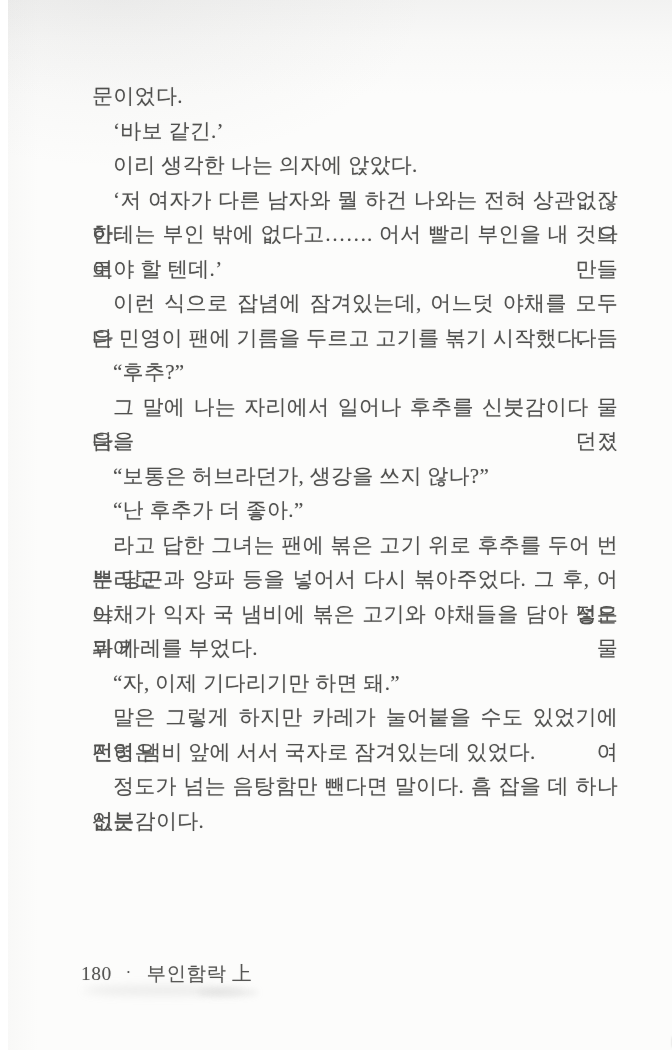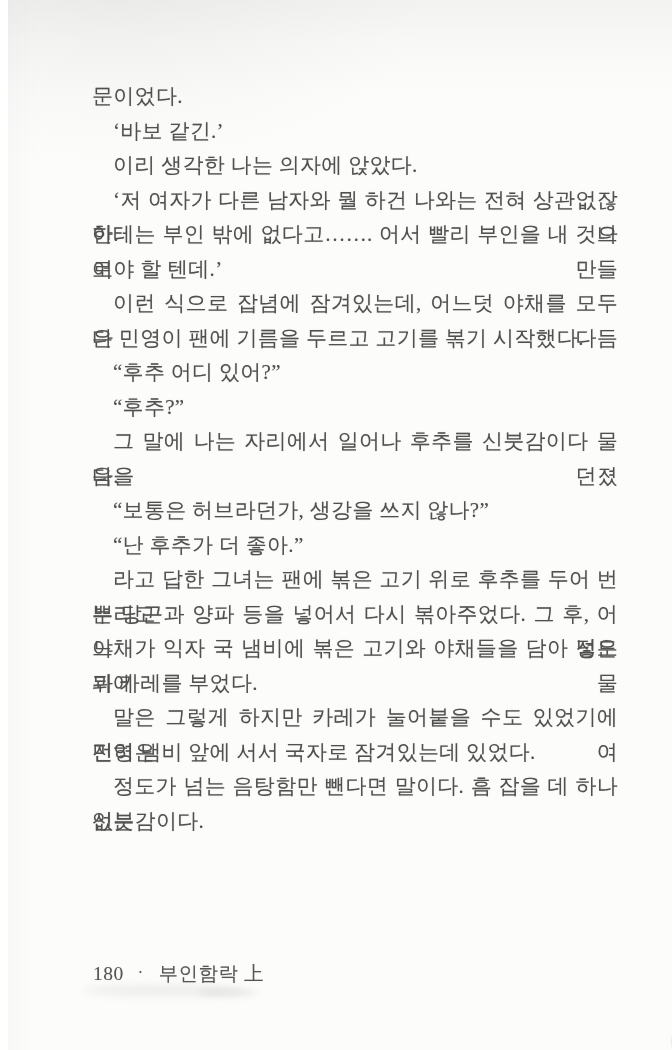"“후추 어디 있어?”" div.line { html: <div>“후추 어디 있어?”</div> -> none }
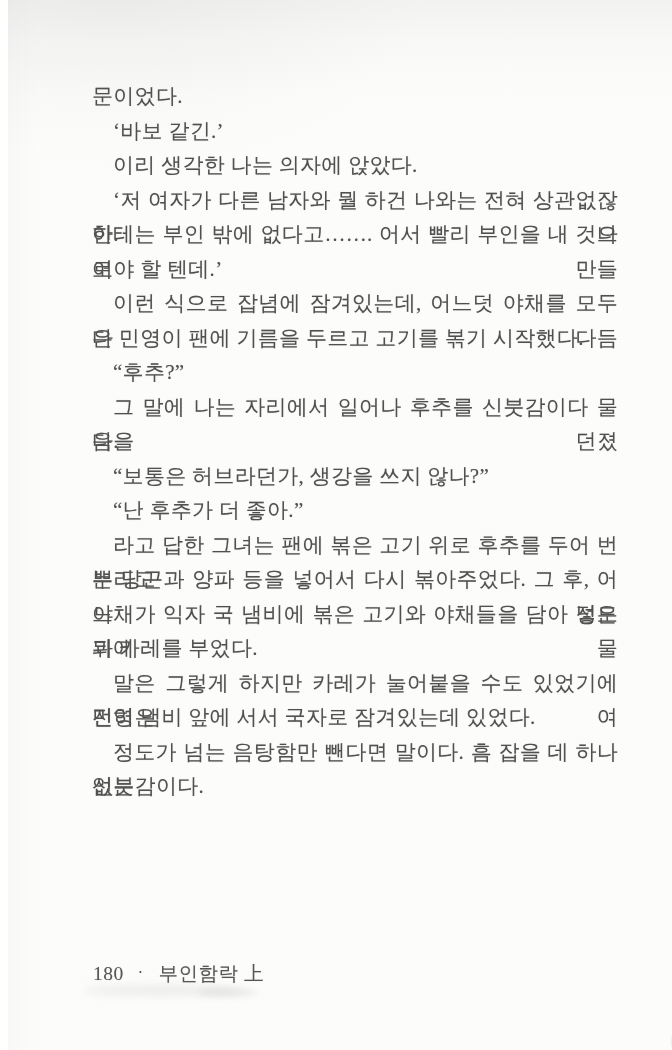"“자, 이제 기다리기만 하면 돼.”" div.line { html: none -> <div>“자, 이제 기다리기만 하면 돼.”</div> }
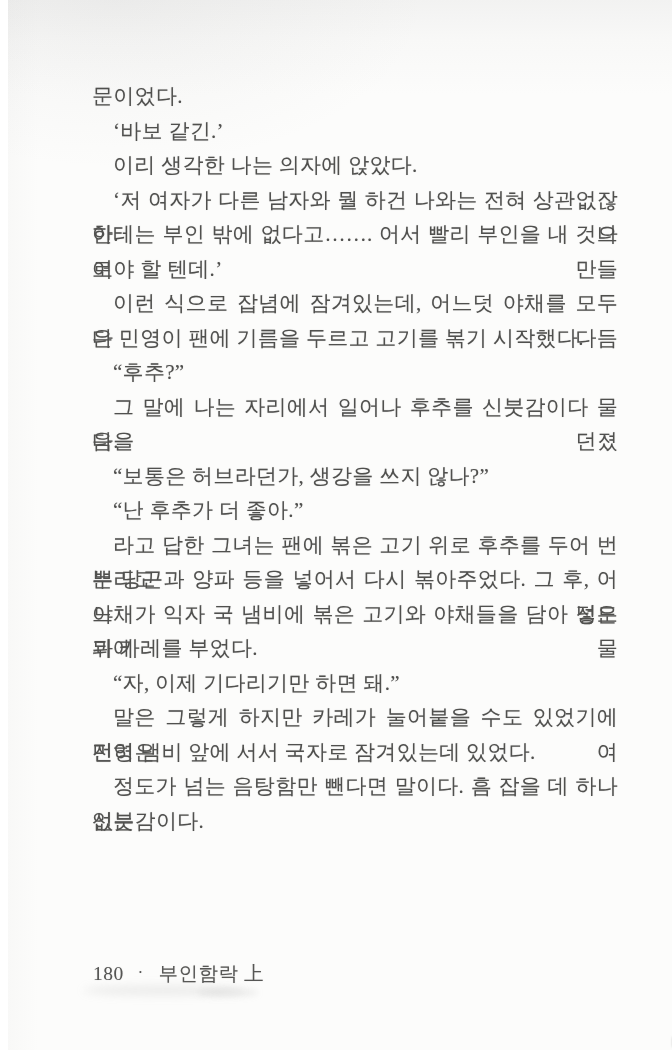"180" .footer { left: 85px -> 73px }
